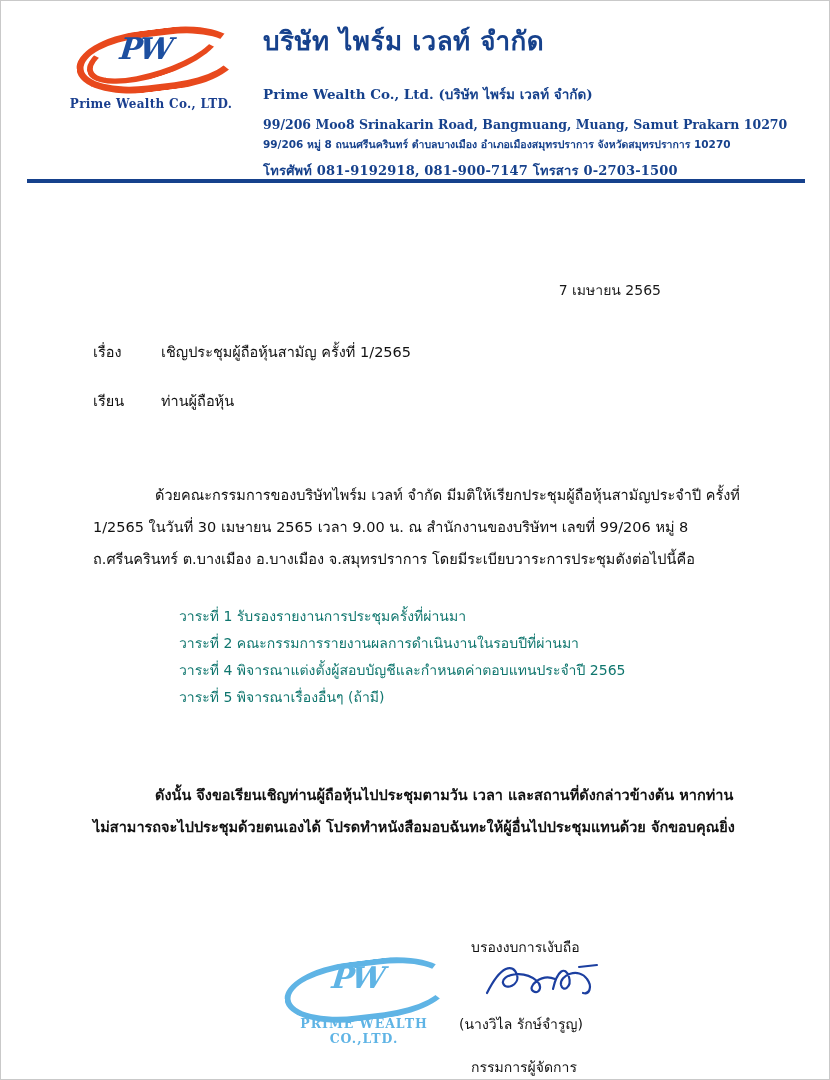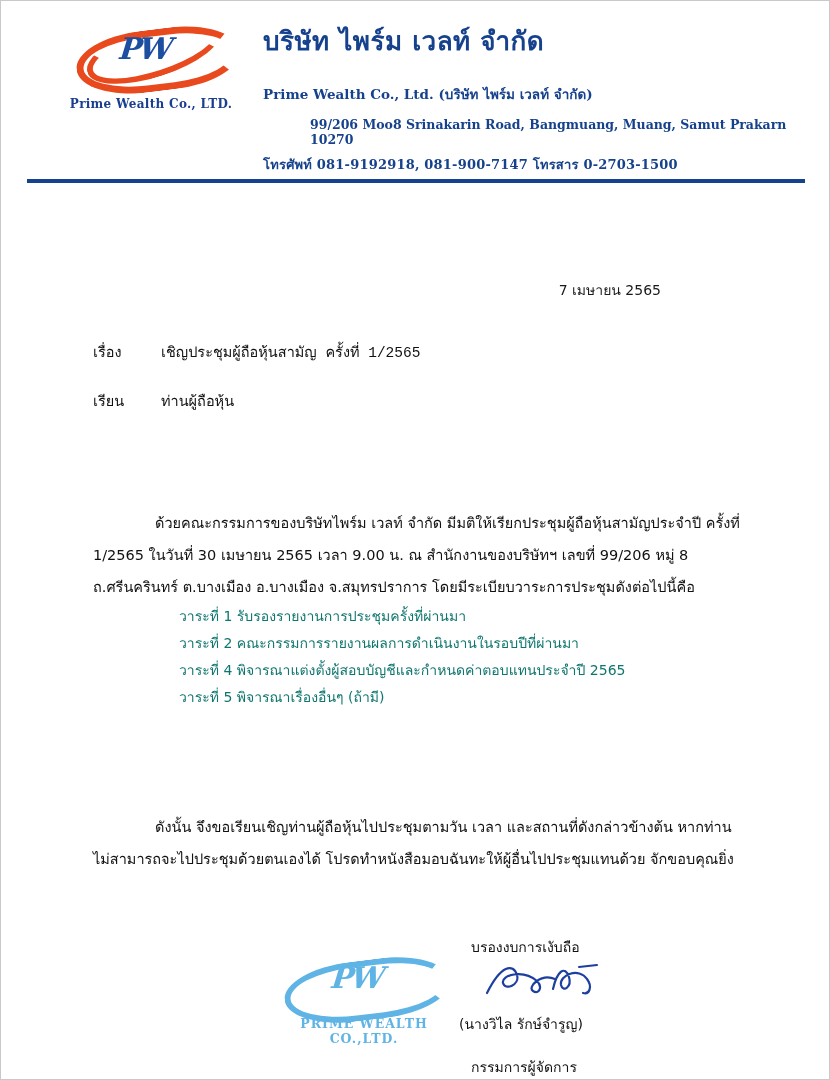"99/206 Moo8 Srinakarin Road, Bangmuang," .addr1 { margin-left: 47px -> none }
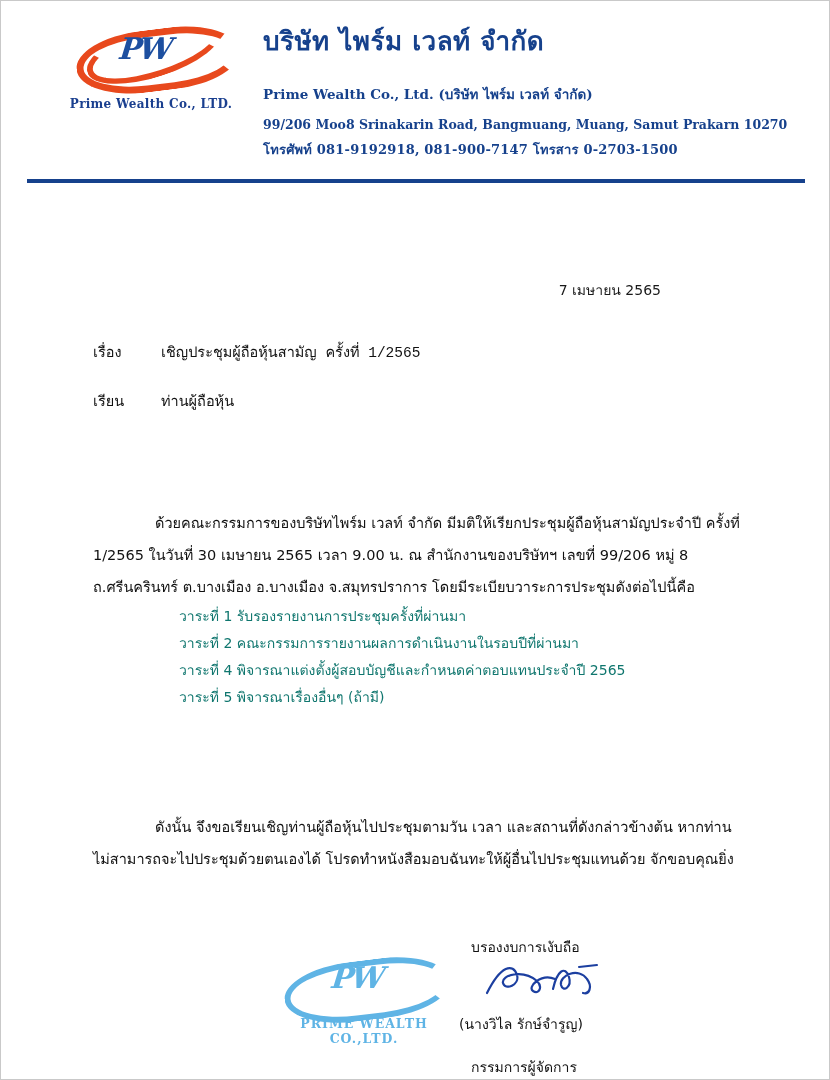"99/206 หมู่ 8 ถนนศรีนครินทร์" div.addr2 { html: none -> <div>99/206 หมู่ 8 ถนนศรีนครินทร์ ตำบลบางเมือง อำเภอเมืองสมุทรปราการ จังหวัดสมุทรปราการ 10270</div> }
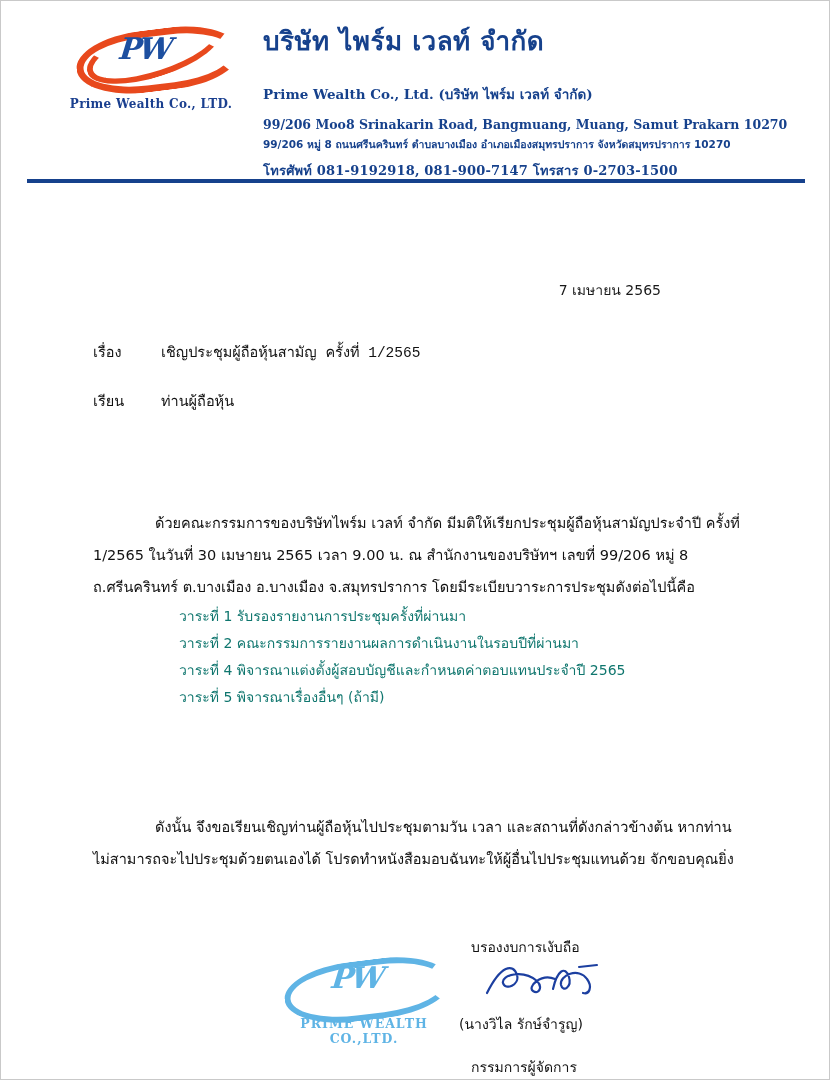"เรื่อง เชิญประชุมผู้ถือหุ้นสามัญ" .row-subject { font-family: Liberation Mono, monospace -> none }
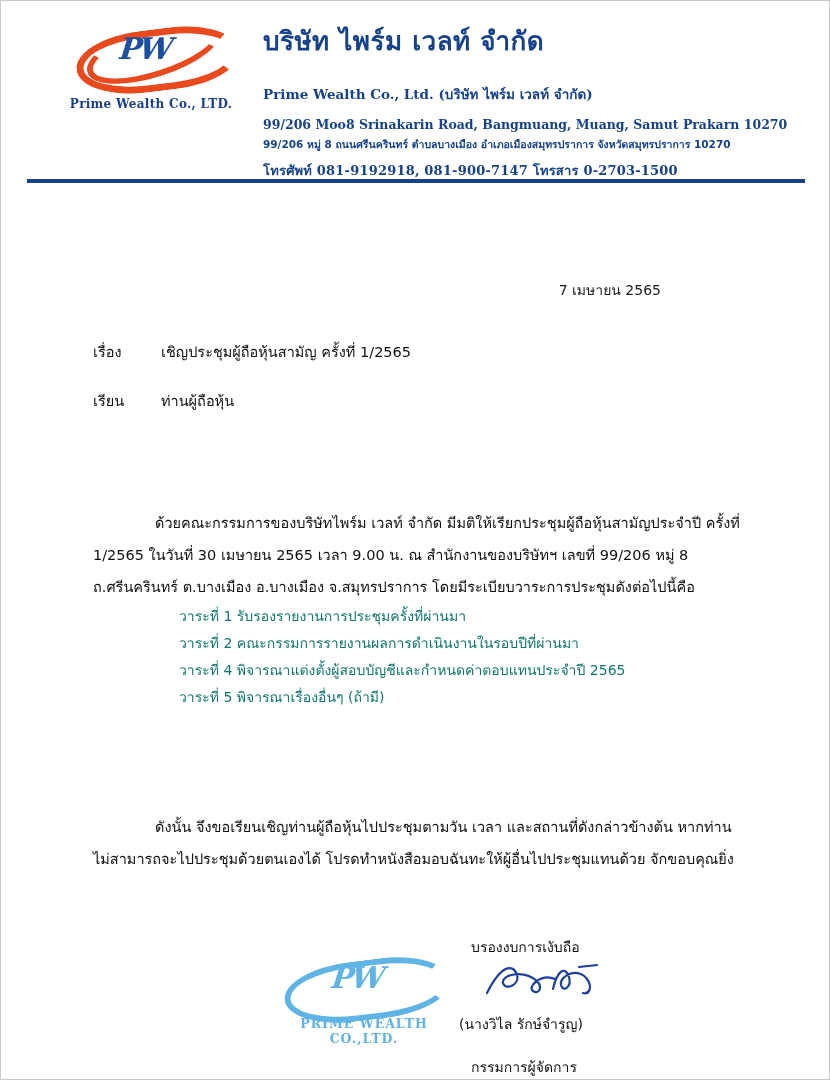"ด้วยคณะกรรมการของบริษัทไพร์ม เวลท์ จำกัด" .para-1 { top: 506px -> 478px }
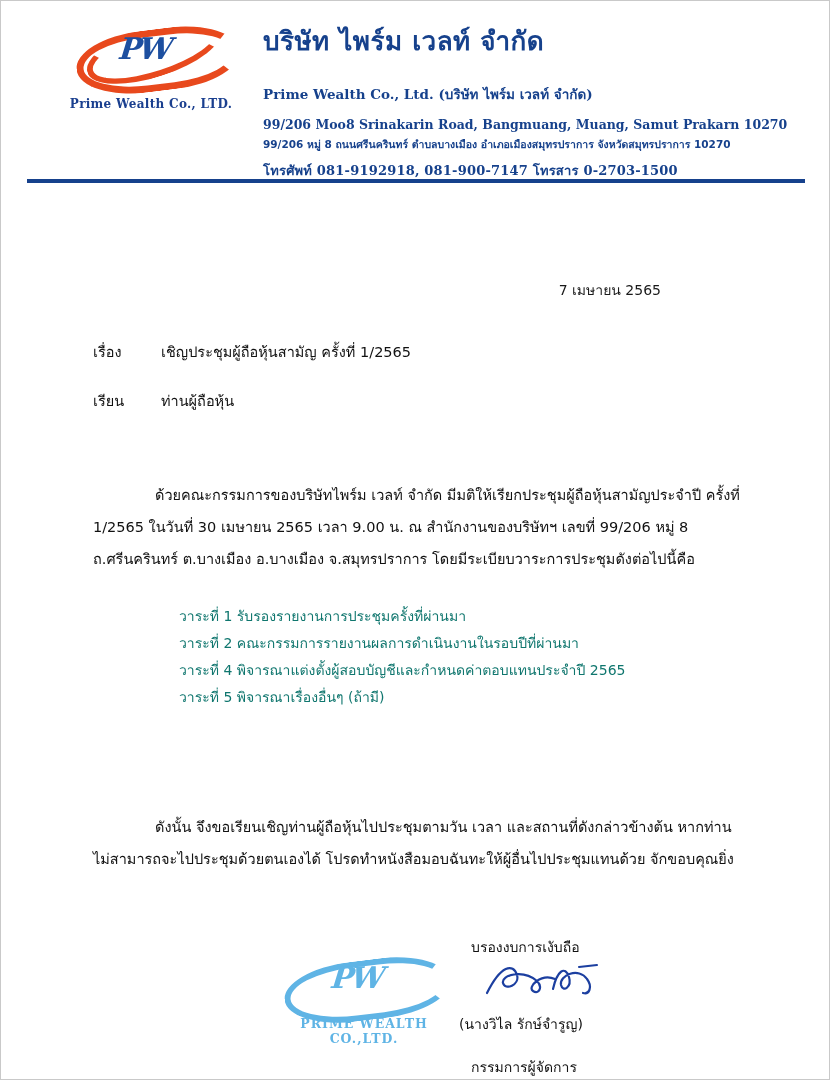"ดังนั้น" .para-2 { font-weight: none -> bold; top: 810px -> 778px }
